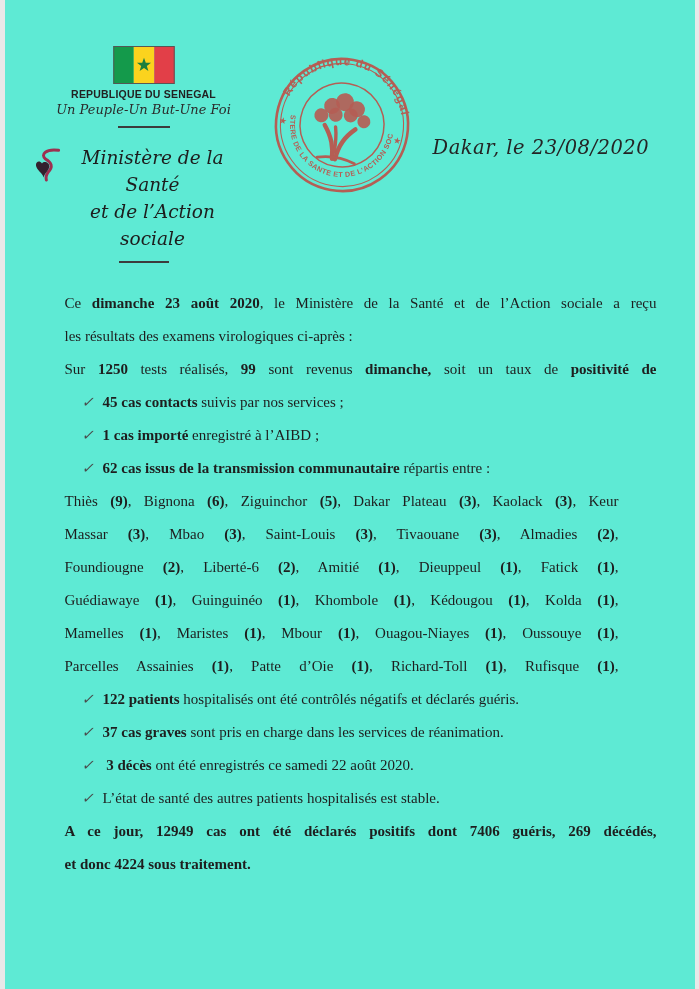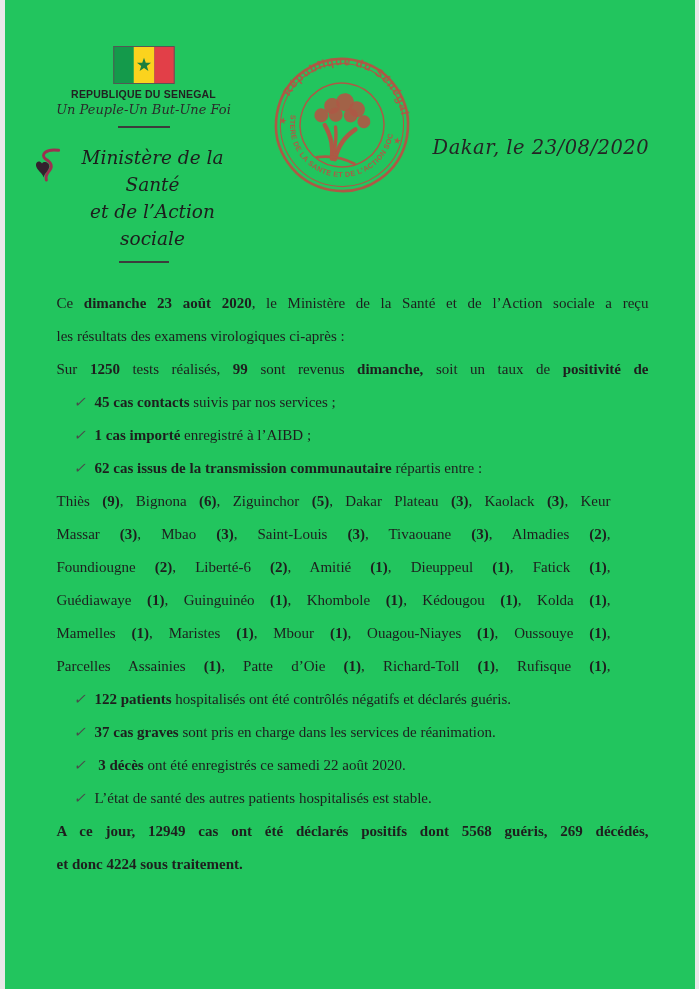"REPUBLIQUE DU SENEGAL" .page { background: #22c55e -> #5eead4 }
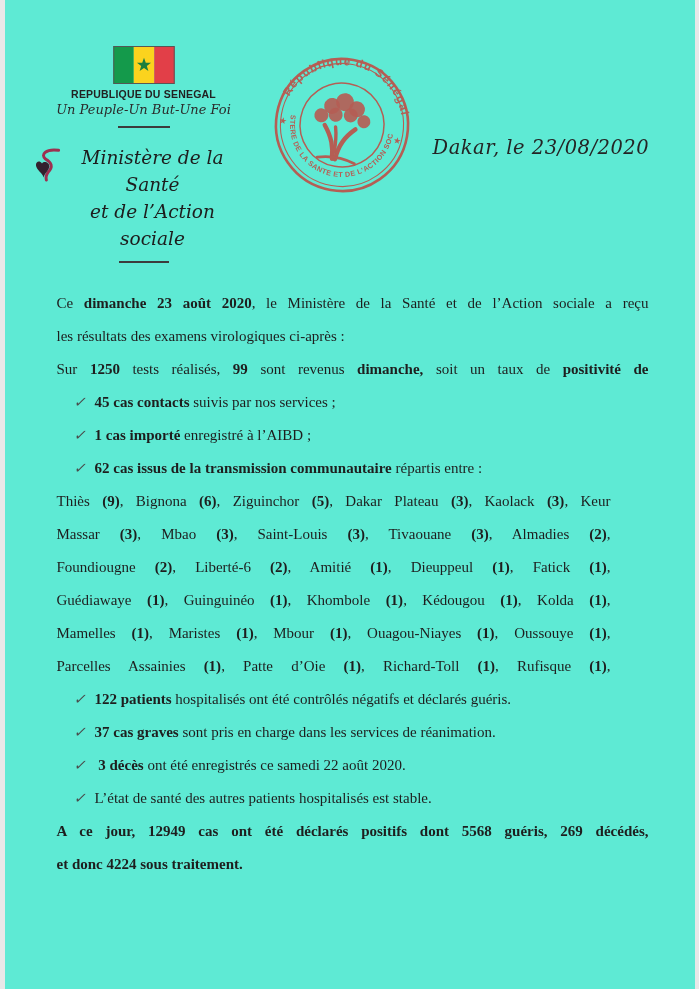"Ce dimanche 23 août 2020," .doc-body { left: 52px -> 60px }
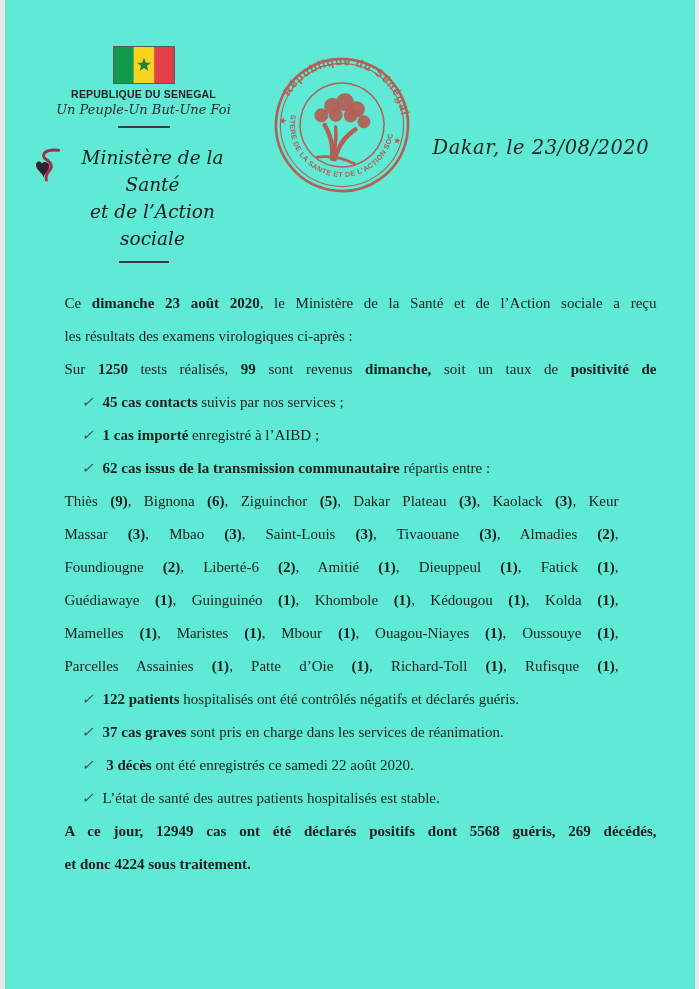"A ce jour, 12949 cas" b { text: 5568 -> 7406 }
